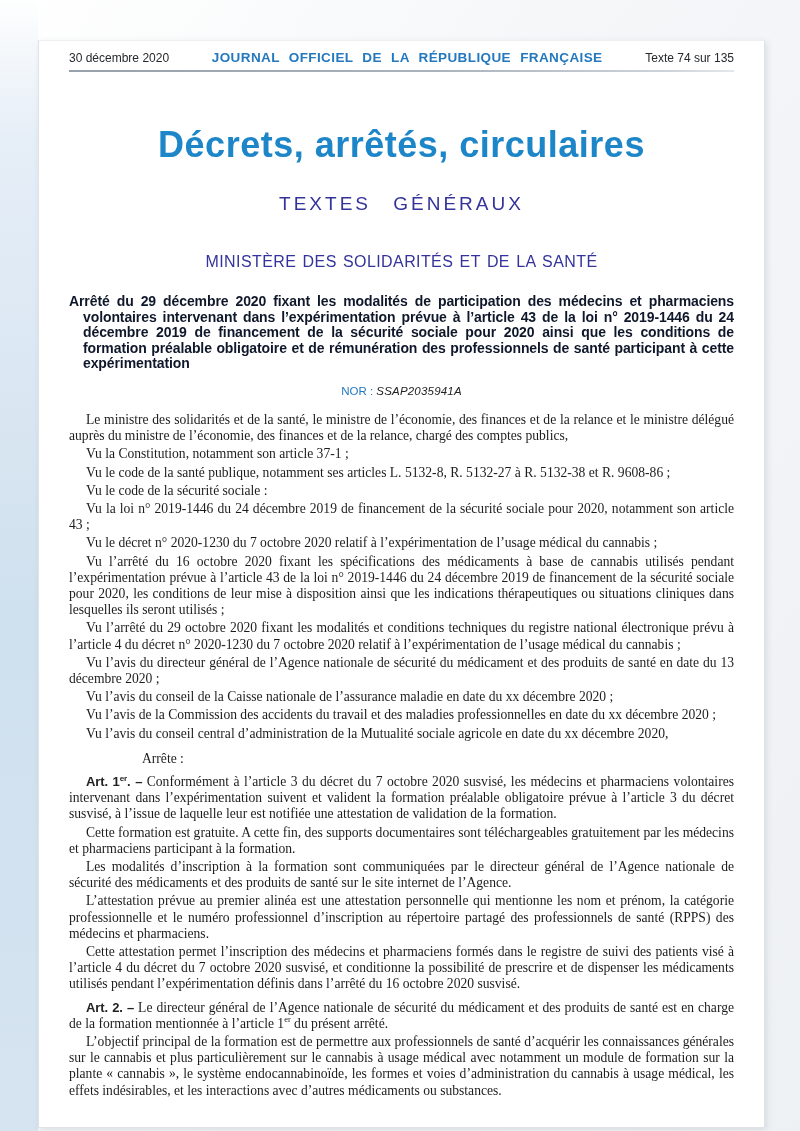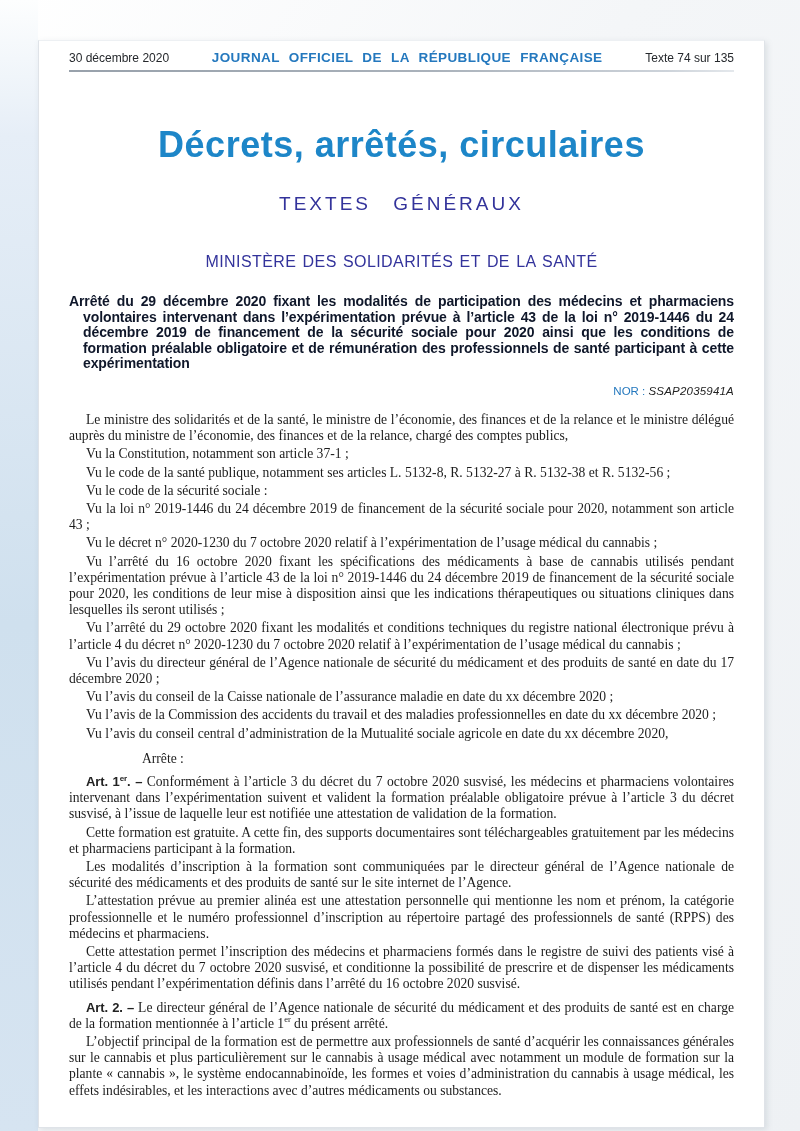"NOR : SSAP2035941A" .nor-line { text-align: right -> center }
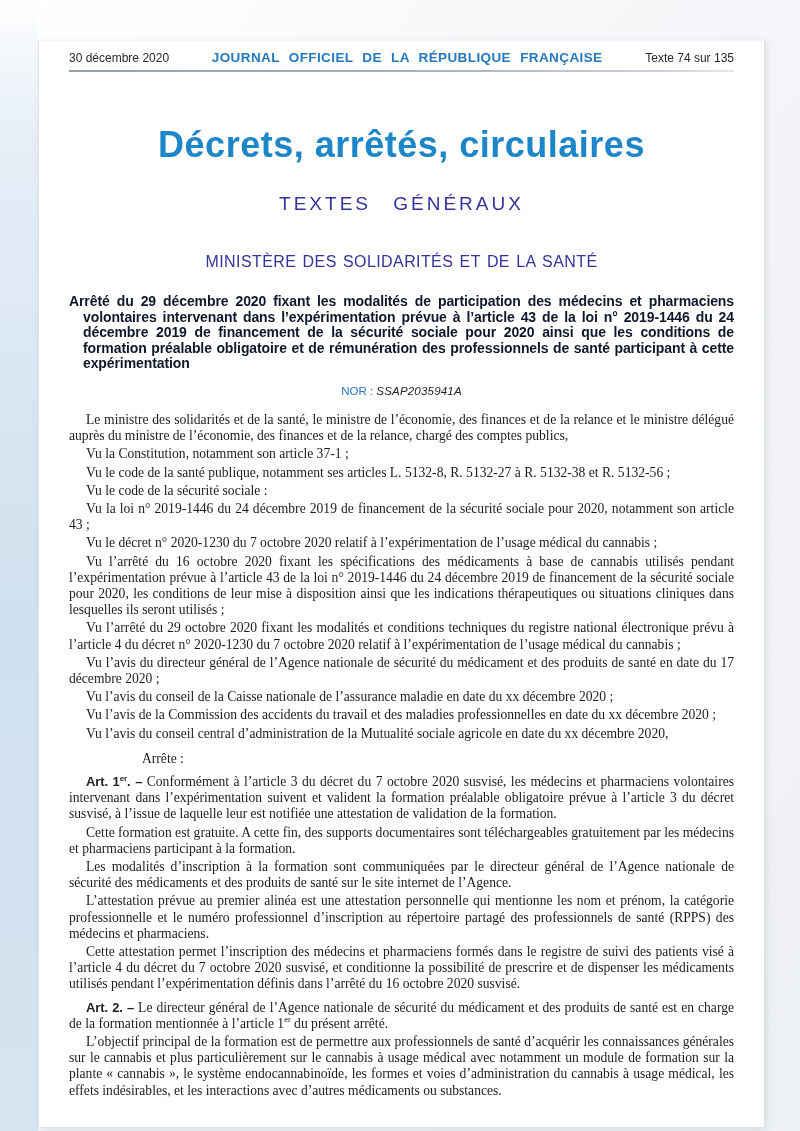"Vu le code de la santé" p.normal { text: 5132-56 -> 9608-86 }
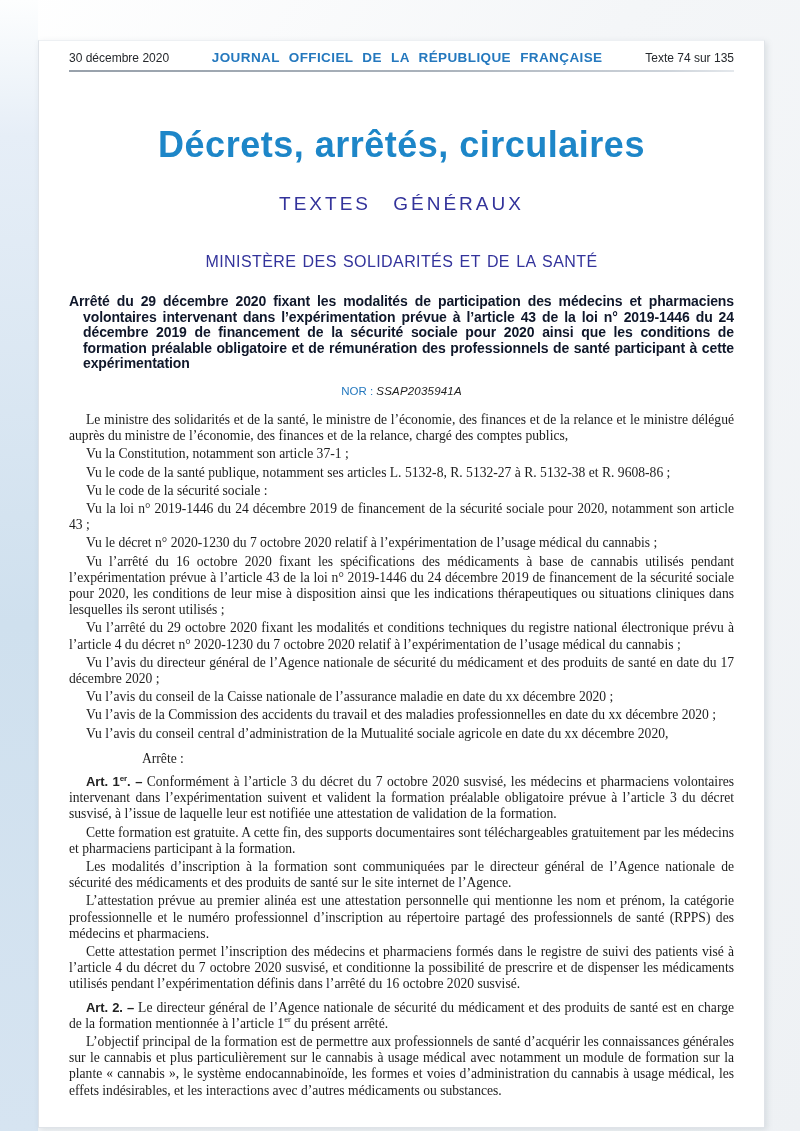"Vu l’avis du directeur général" p.normal { text: 17 -> 13 }
